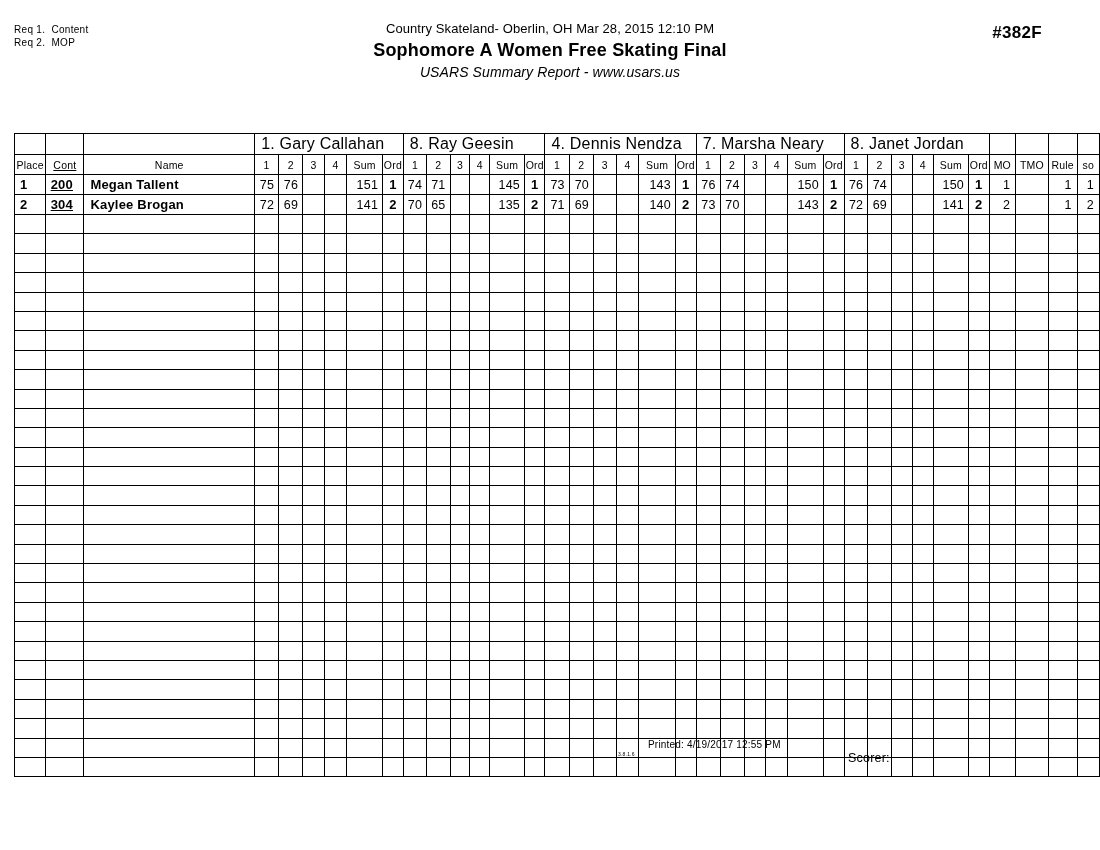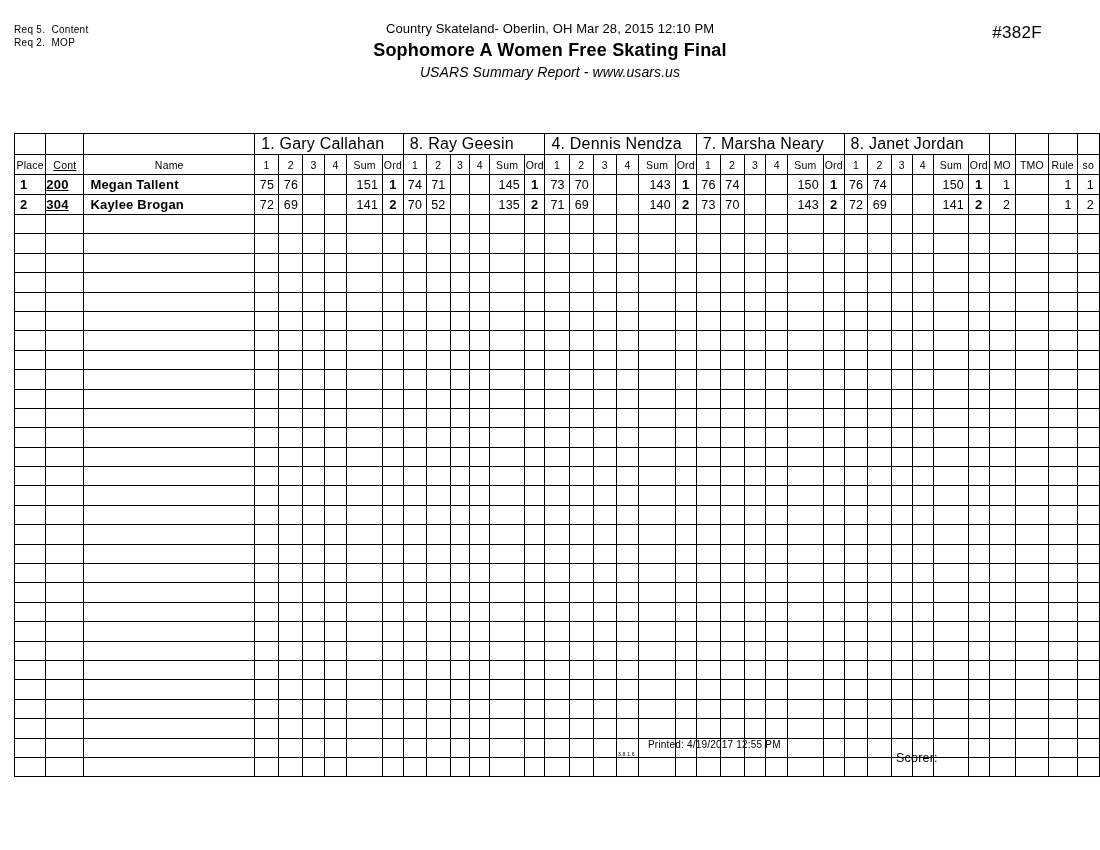"Req 5. Content" div { text: 5 -> 1 }
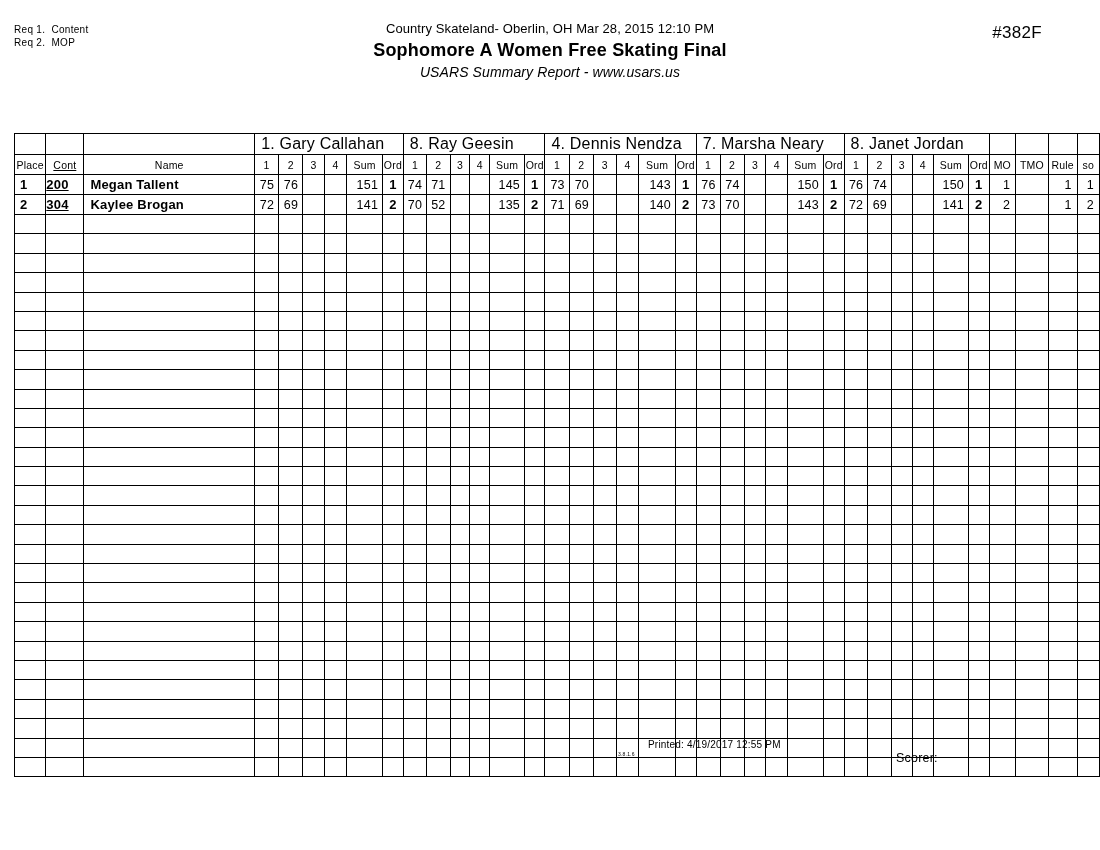"#382F" #event-code { font-weight: normal -> bold }
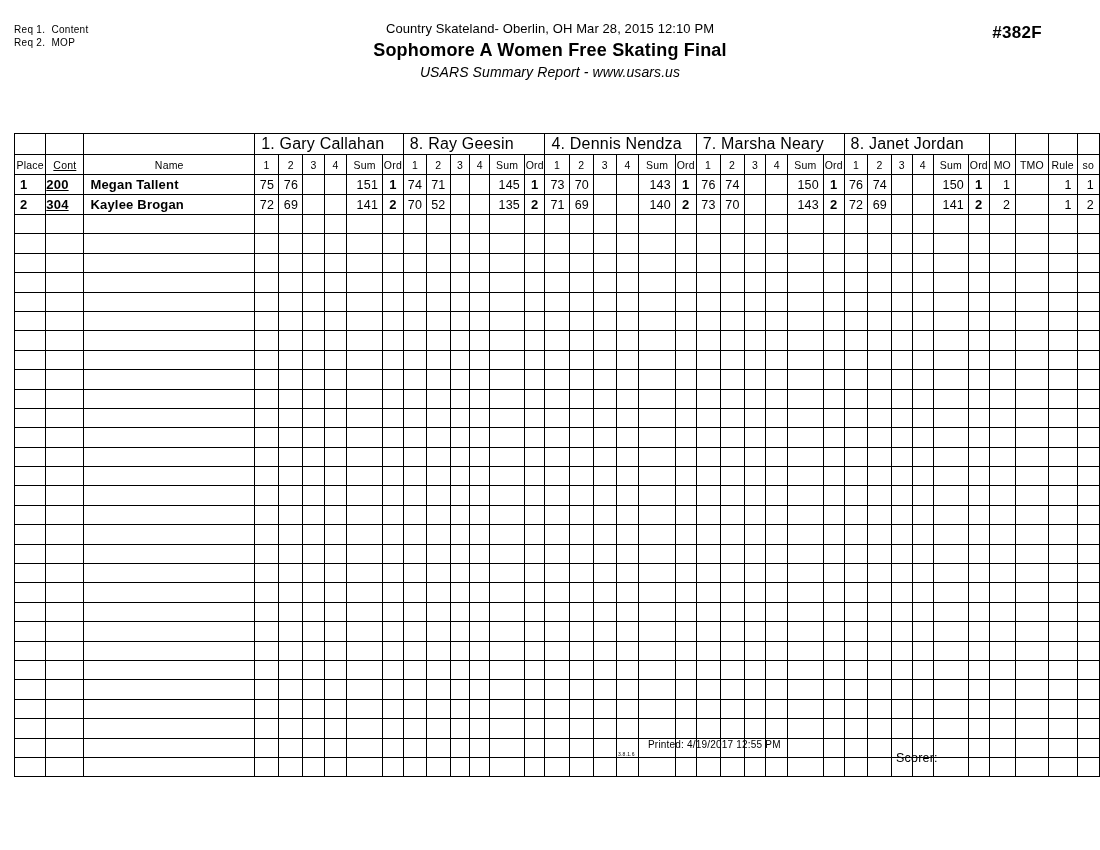"200" tr.datarow td.cont { text-align: left -> center }
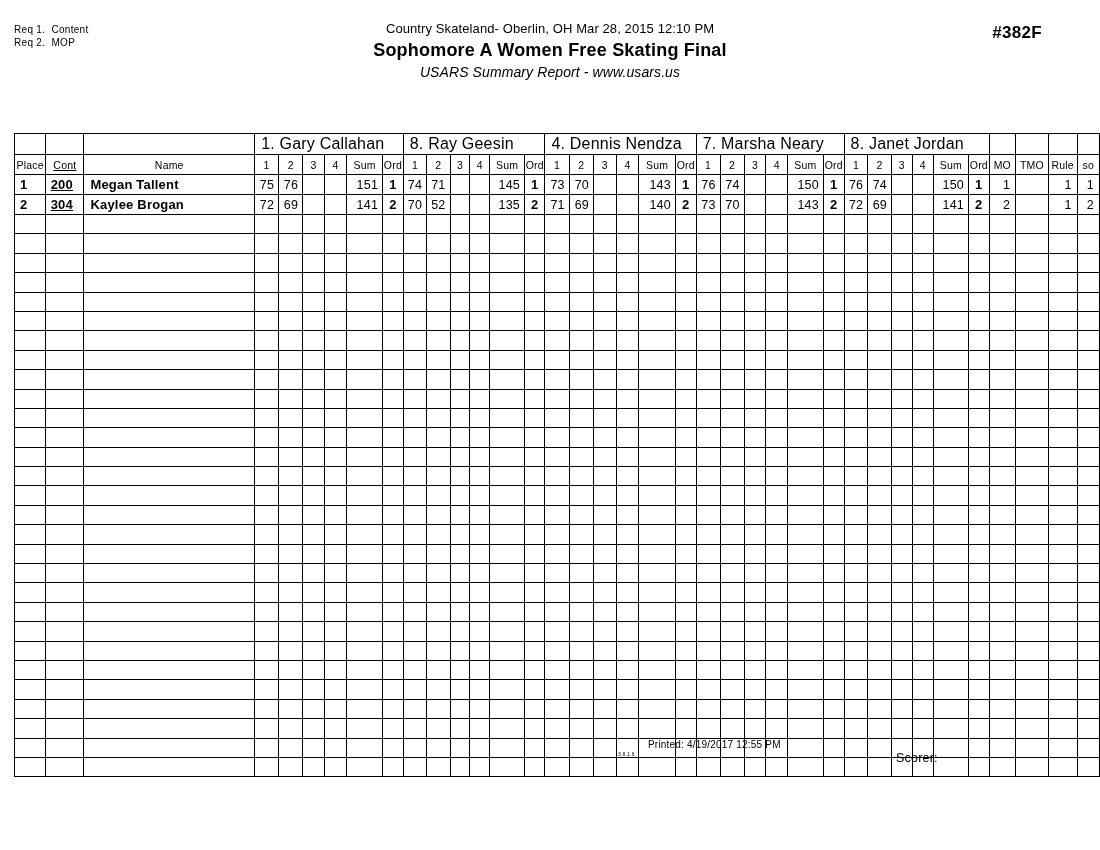"52" td.c-s { text: 52 -> 65 }
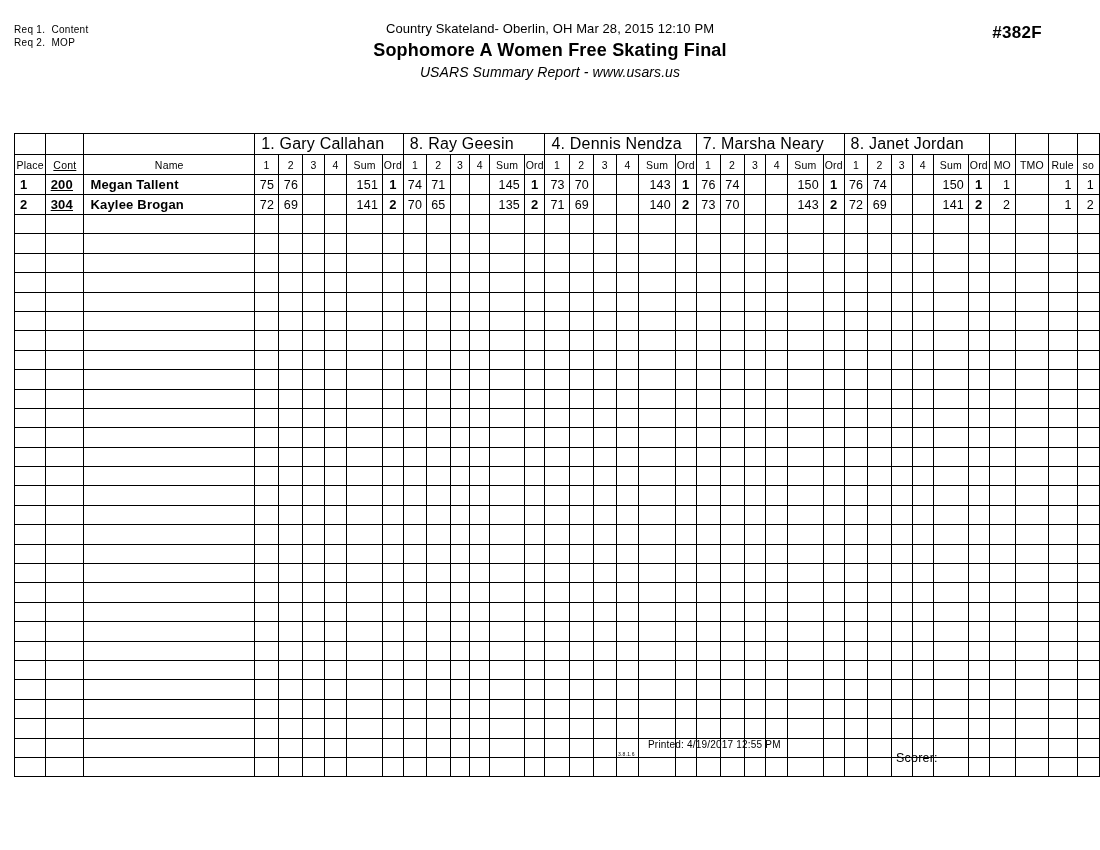"Scorer:" #scorer { margin-left: 48px -> none }
